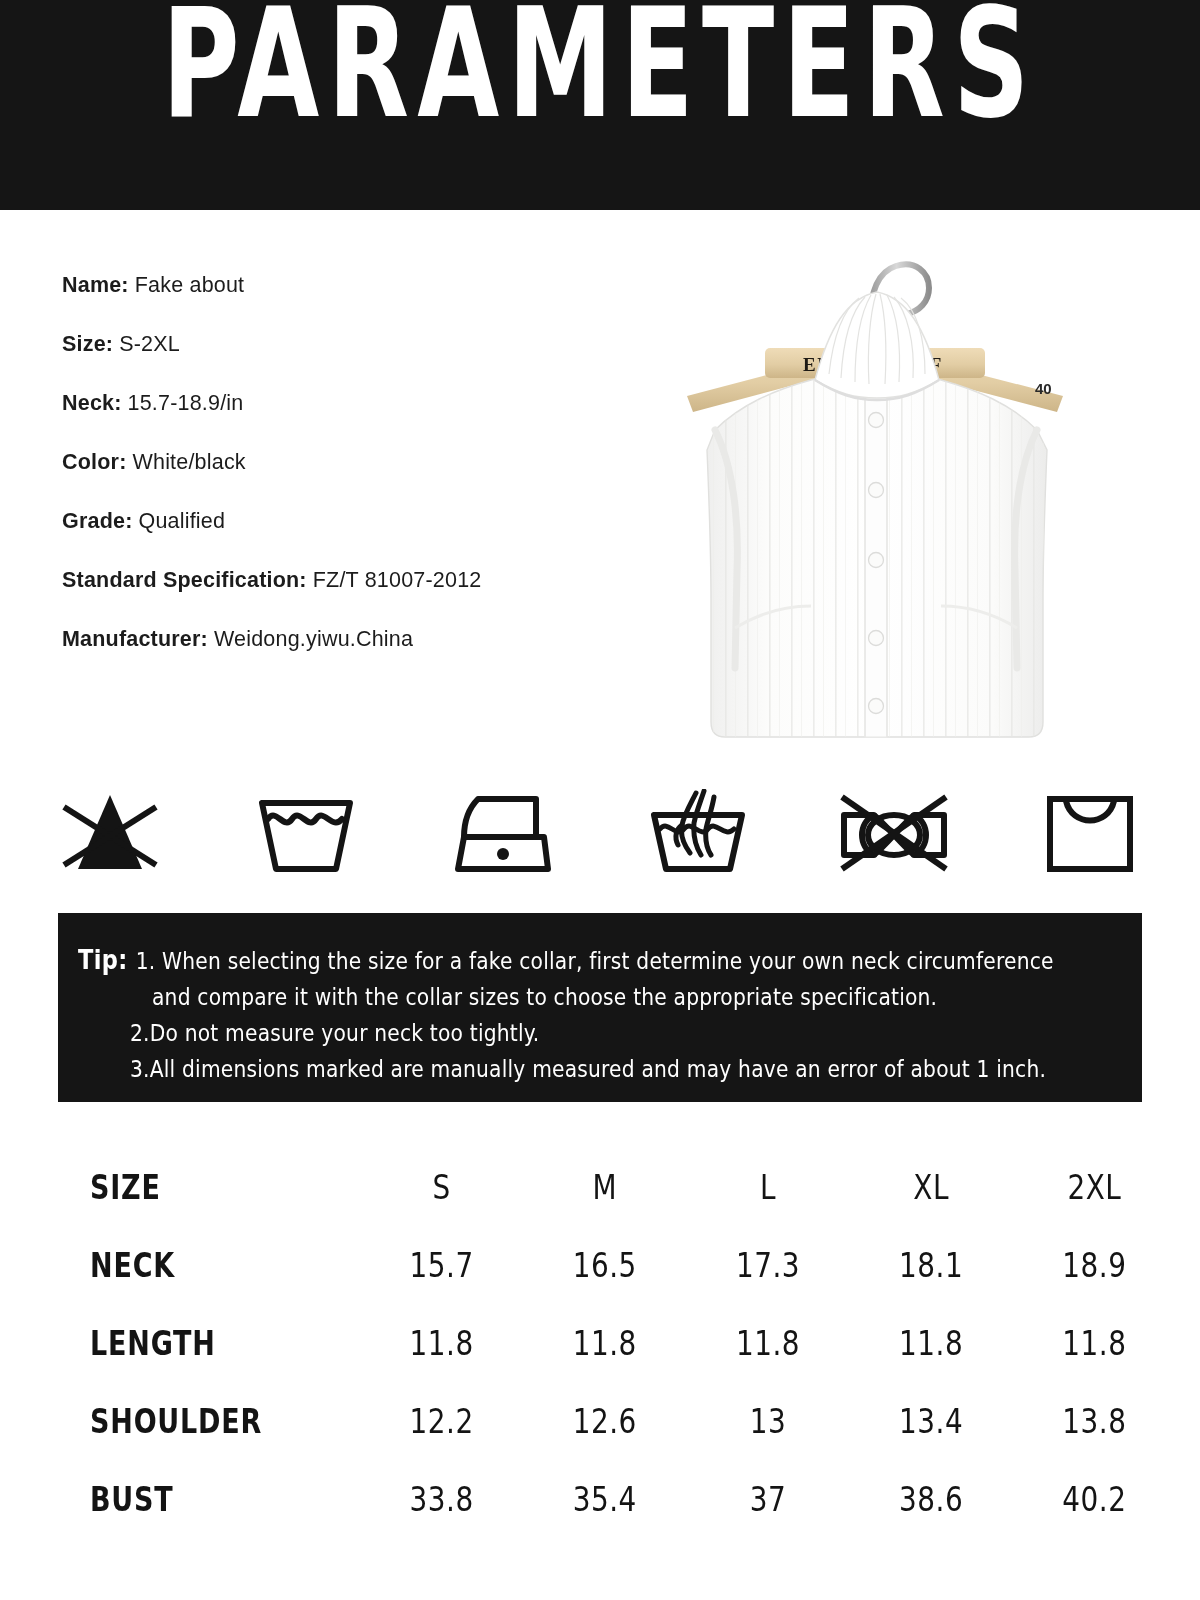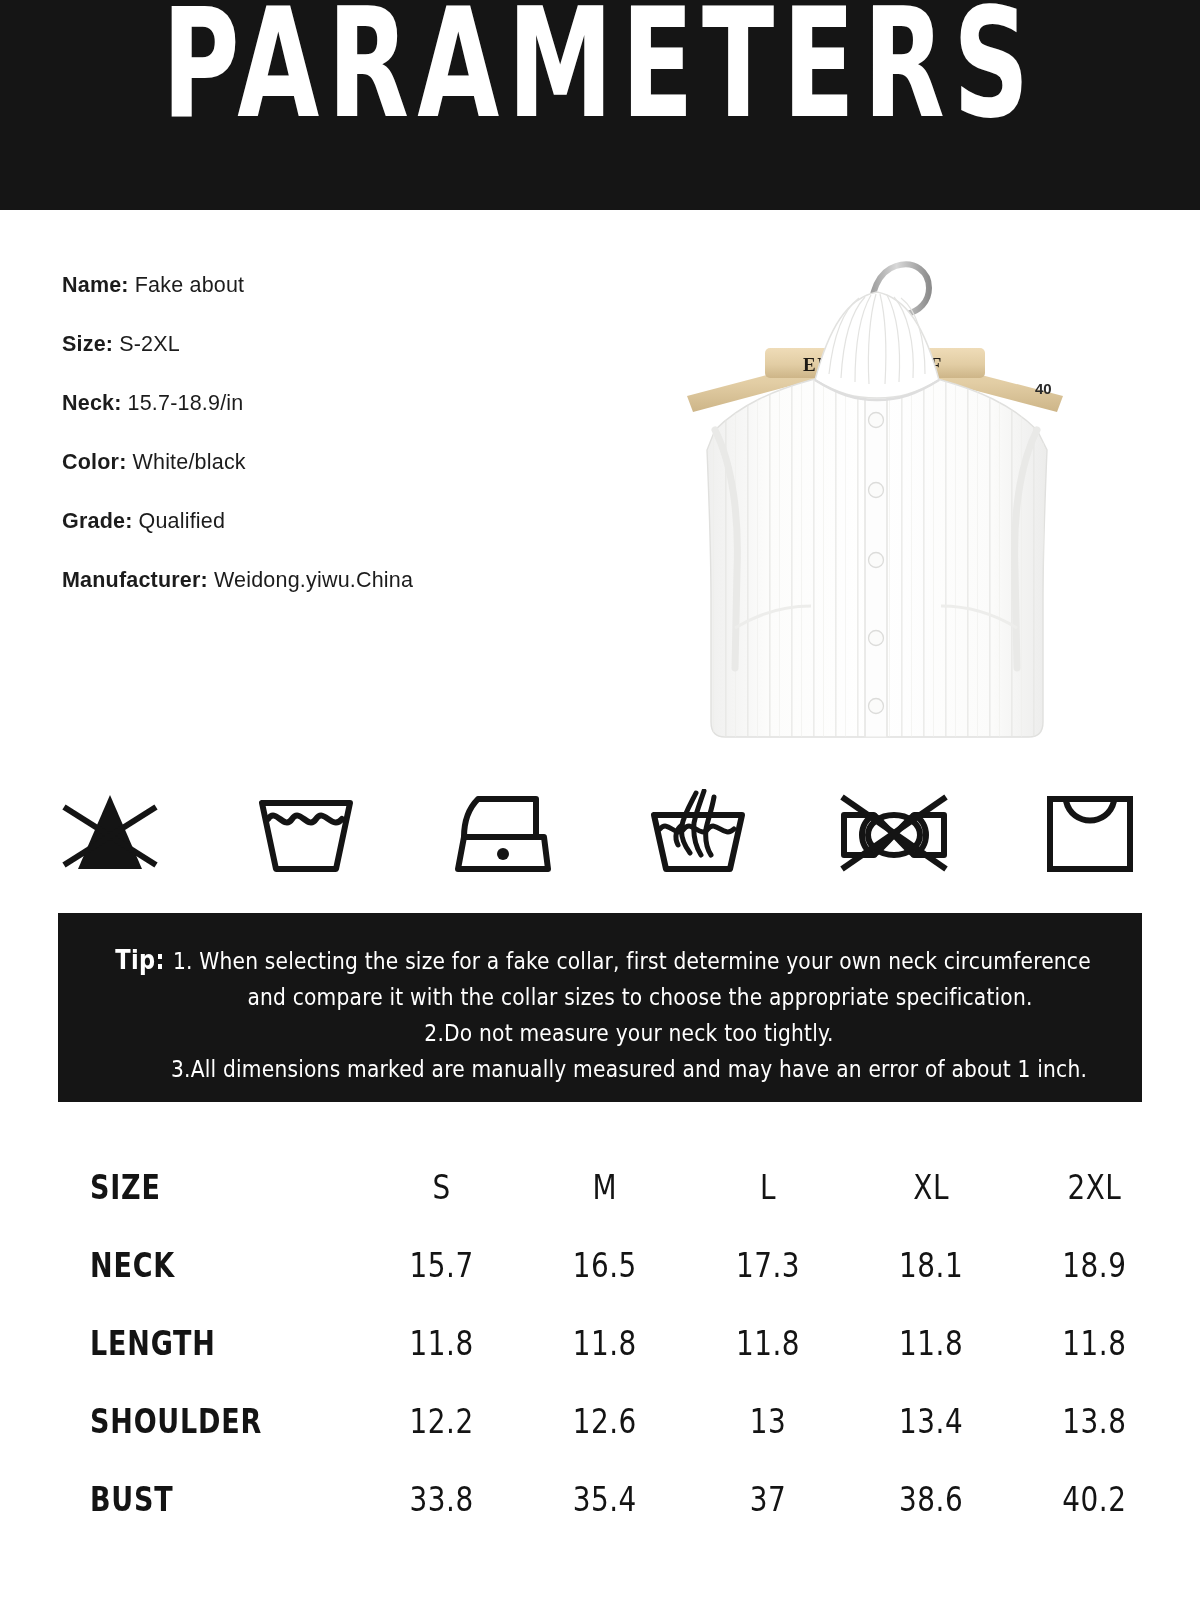"Standard Specification: FZ/T 81007-2012" div.spec-row { html: none -> <div> <span>Standard Specification:</span> <span>FZ/T 81007-2012</span> </div> }
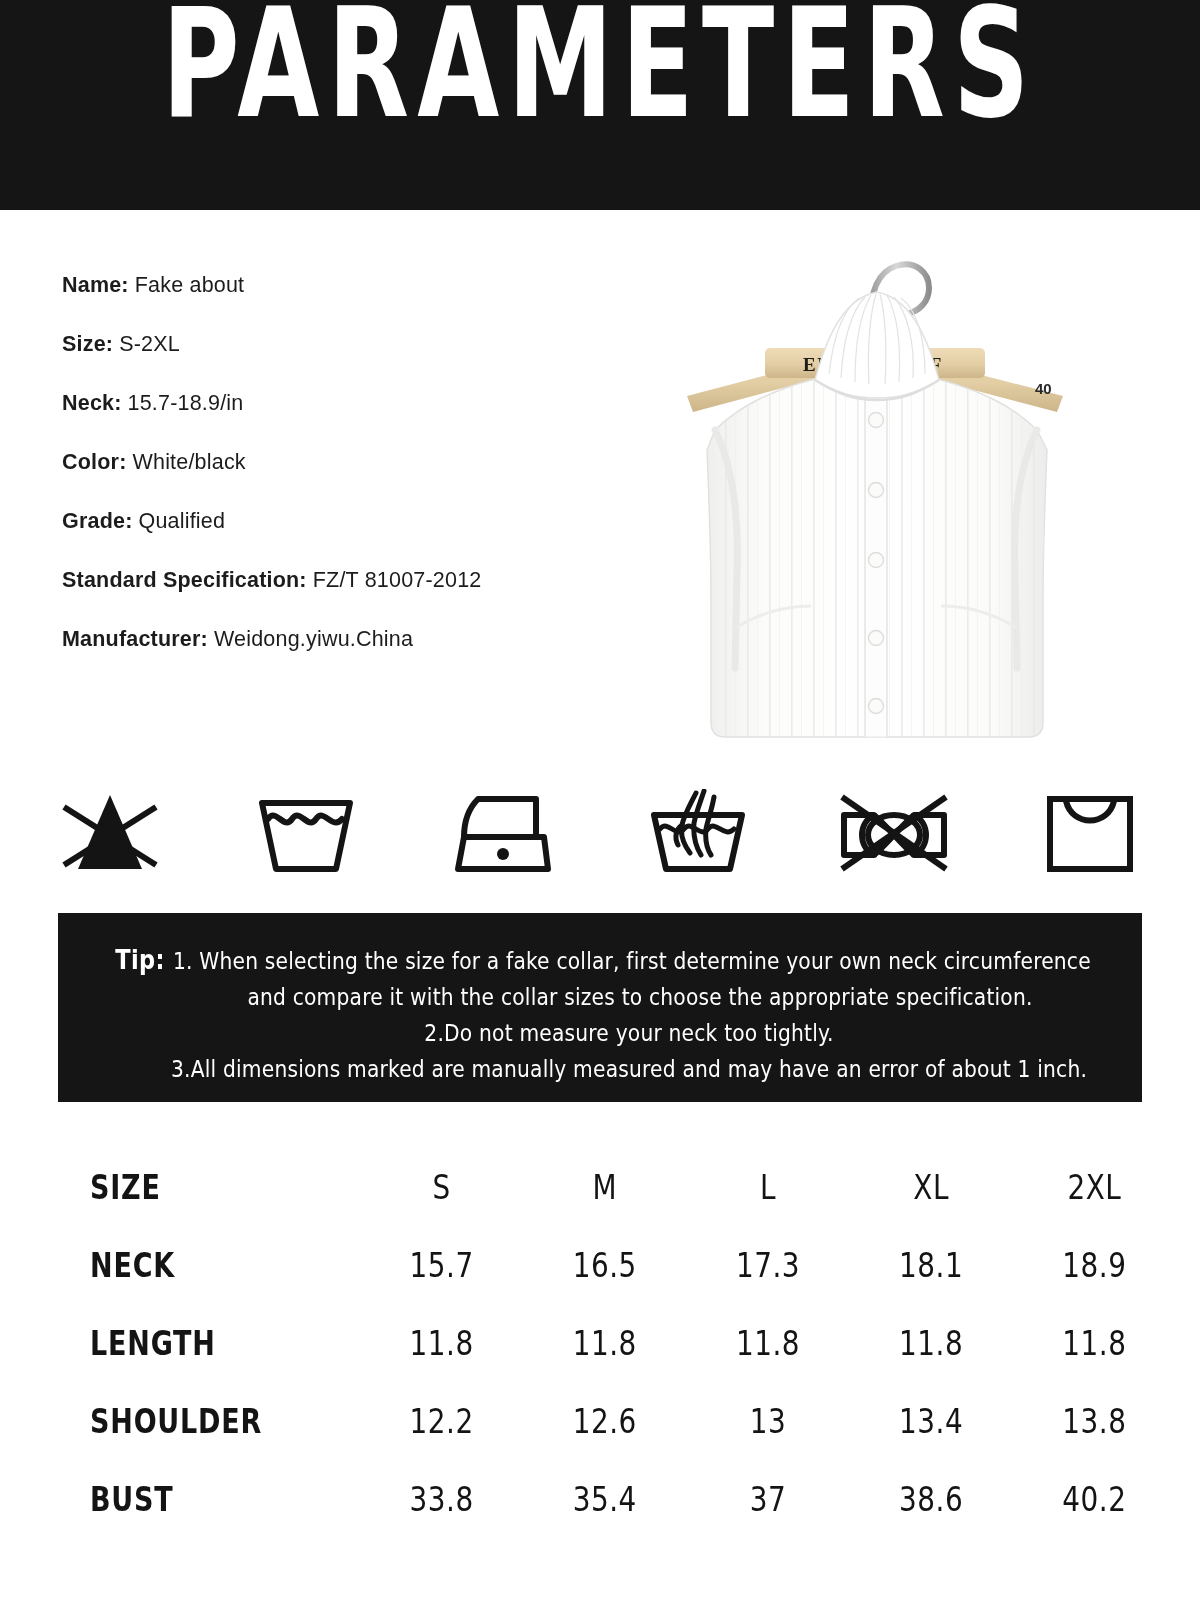"Tip: 1. When selecting the" .tip-inner { text-align: center -> none }
